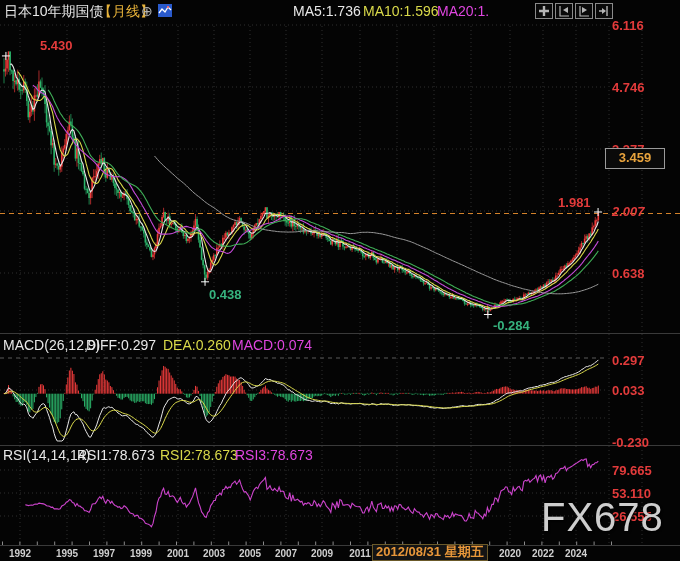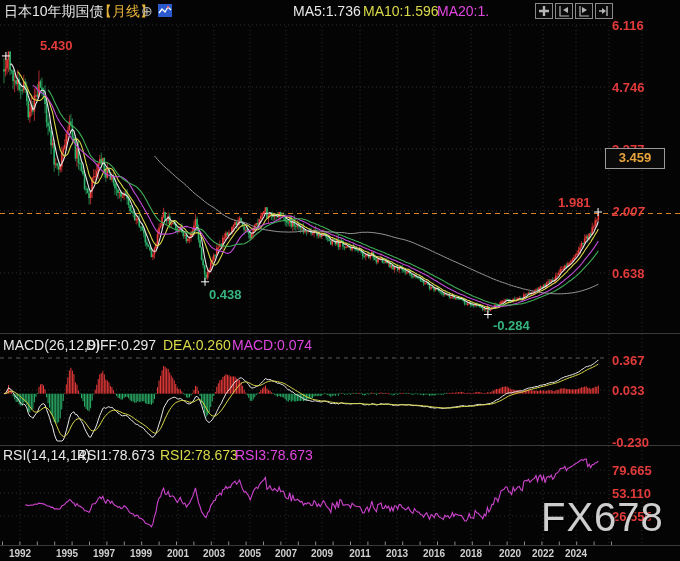"0.367" div.abs { text: 0.367 -> 0.297 }
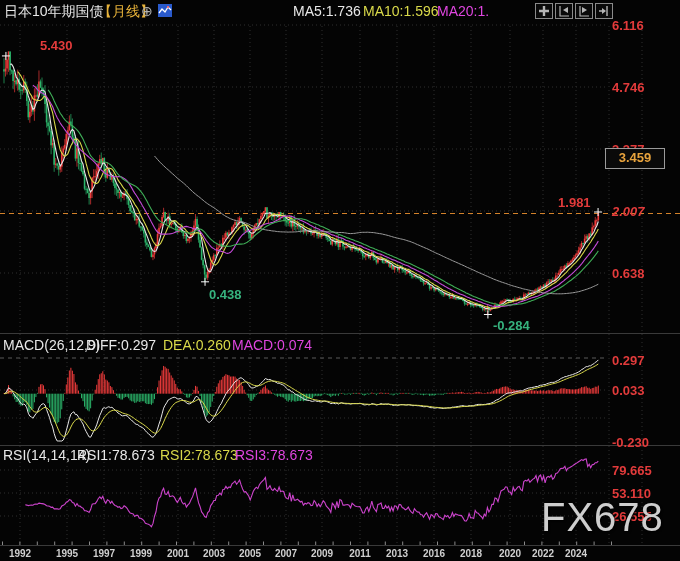"2012/08/31 星期五" div.abs { html: none -> <div>2012/08/31 星期五</div> }
